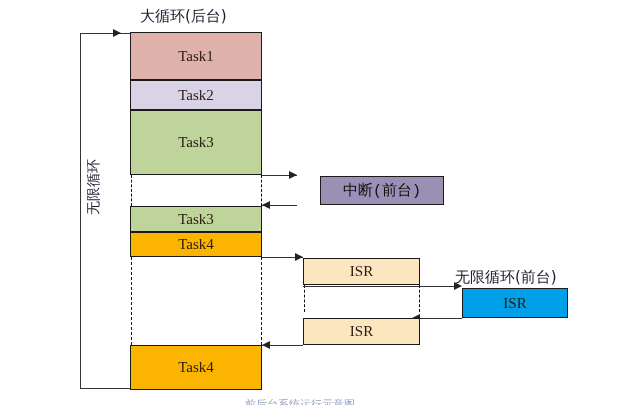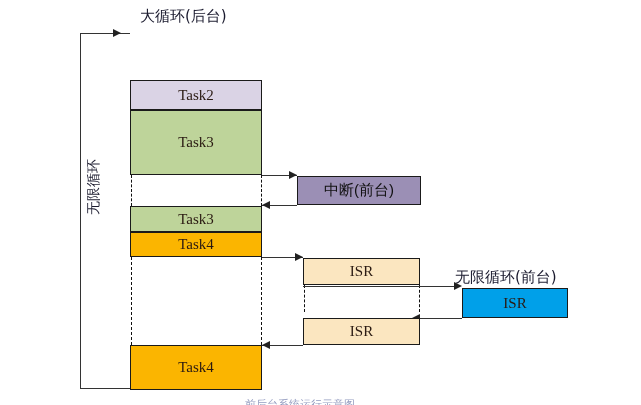"Task1" div.box { html: none -> <div> <span>Task1</span> </div> }
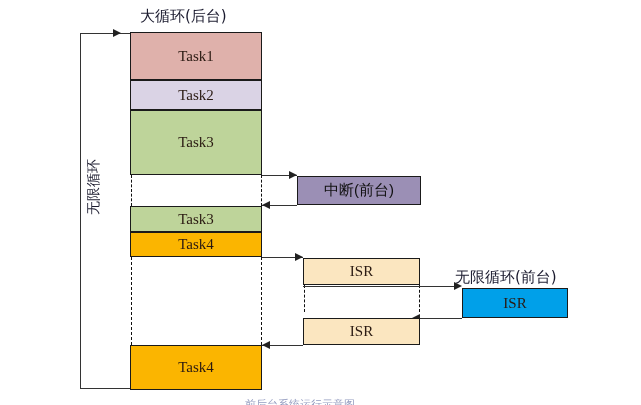"中断(前台)" .box.cjkbox { font-family: Liberation Sans, sans-serif -> Liberation Mono, monospace; margin-left: none -> 23px }
